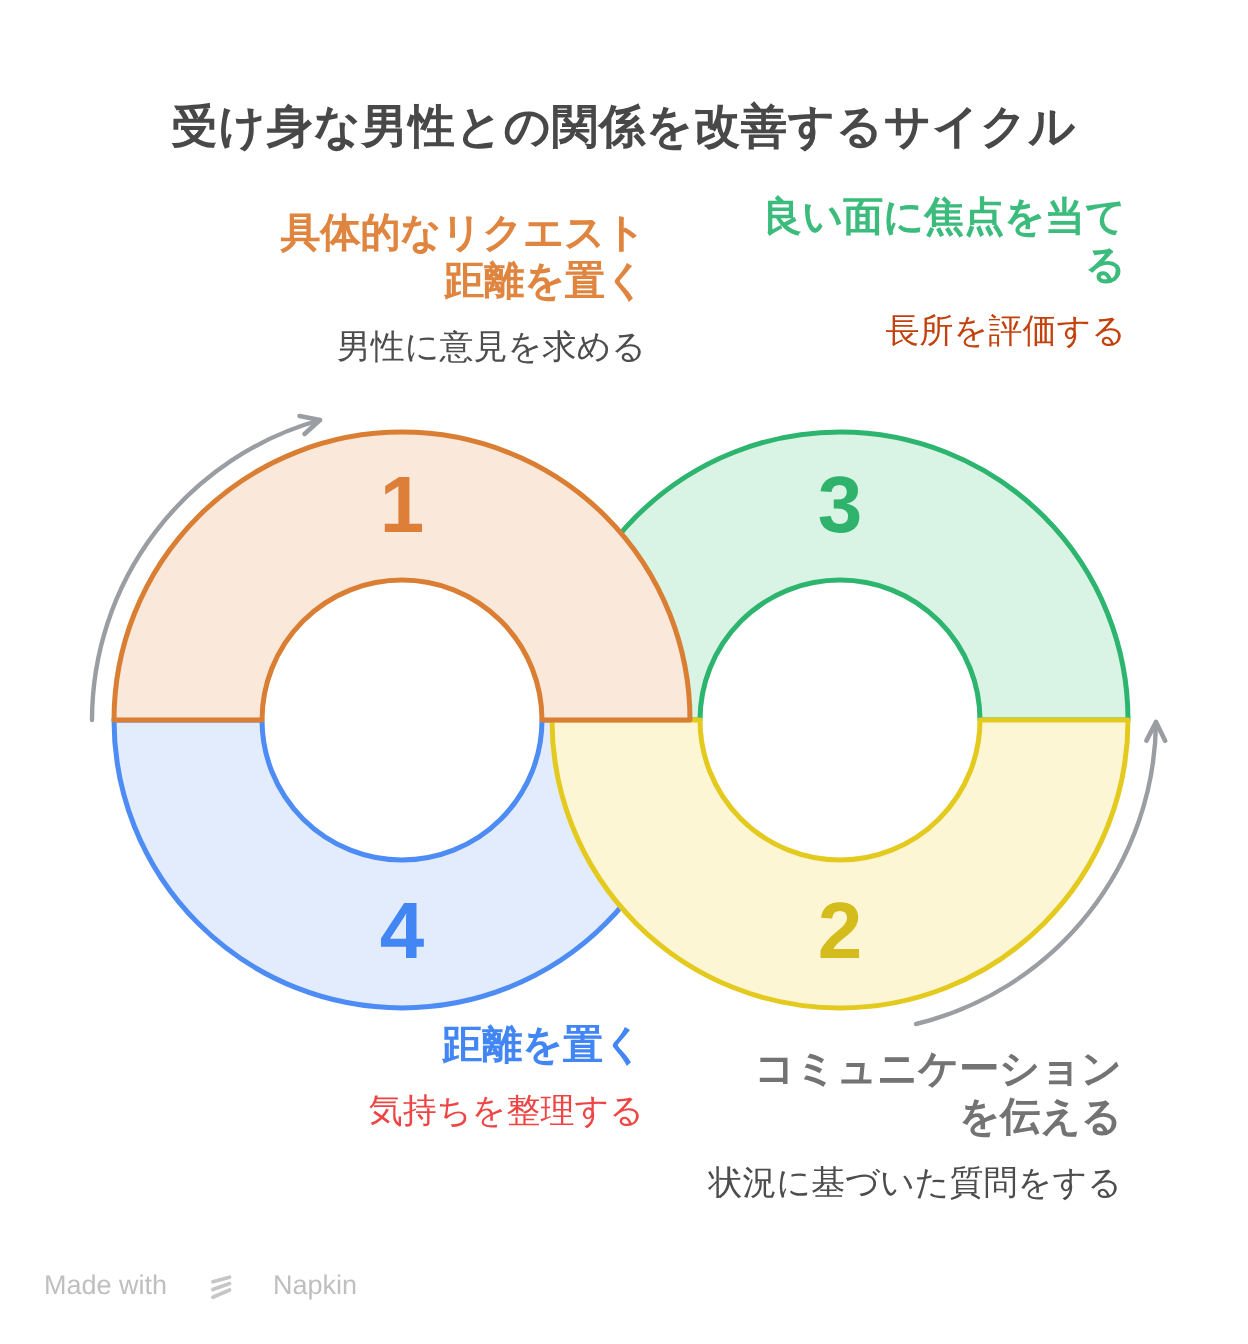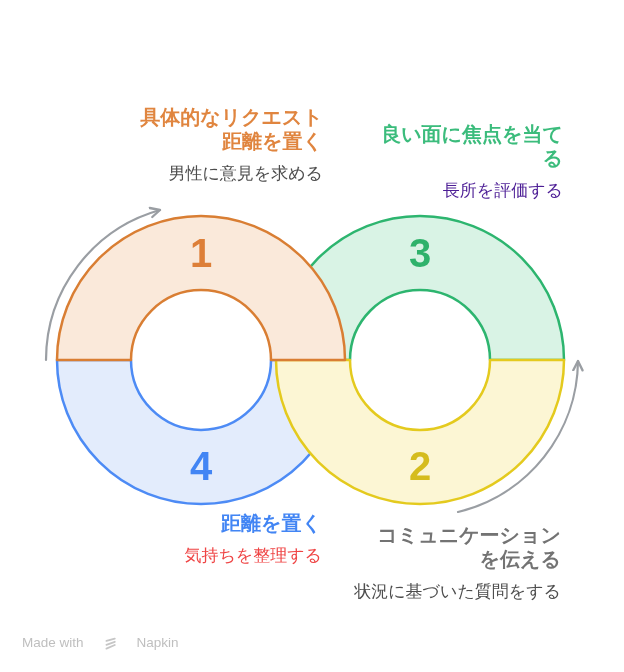"受け身な男性との関係を改善するサイクル" div.title { html: none -> <div>受け身な男性との関係を改善するサイクル</div> }
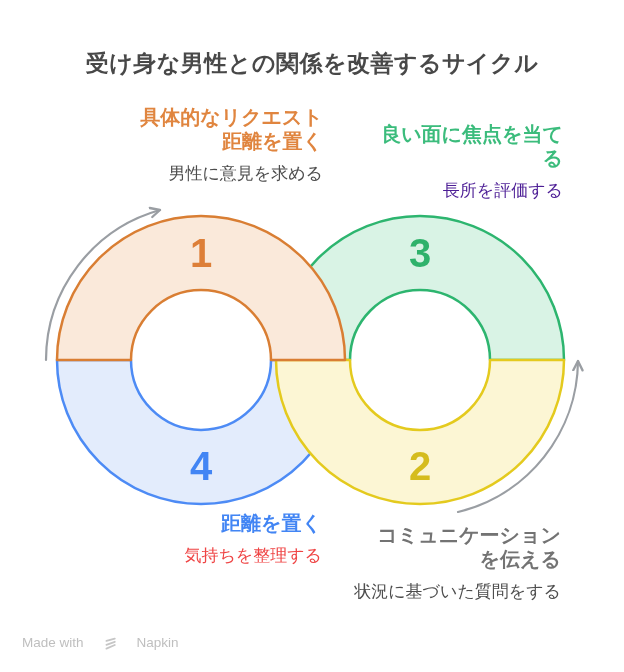"良い面に焦点を当て" .blk-top-right { top: 122px -> 97px }
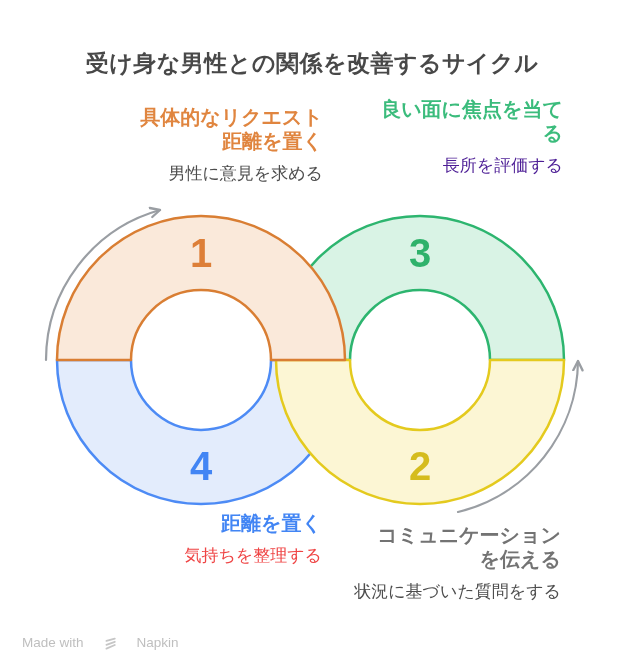"長所を評価する" div.sub { color: #4c1d95 -> #c2410c }
